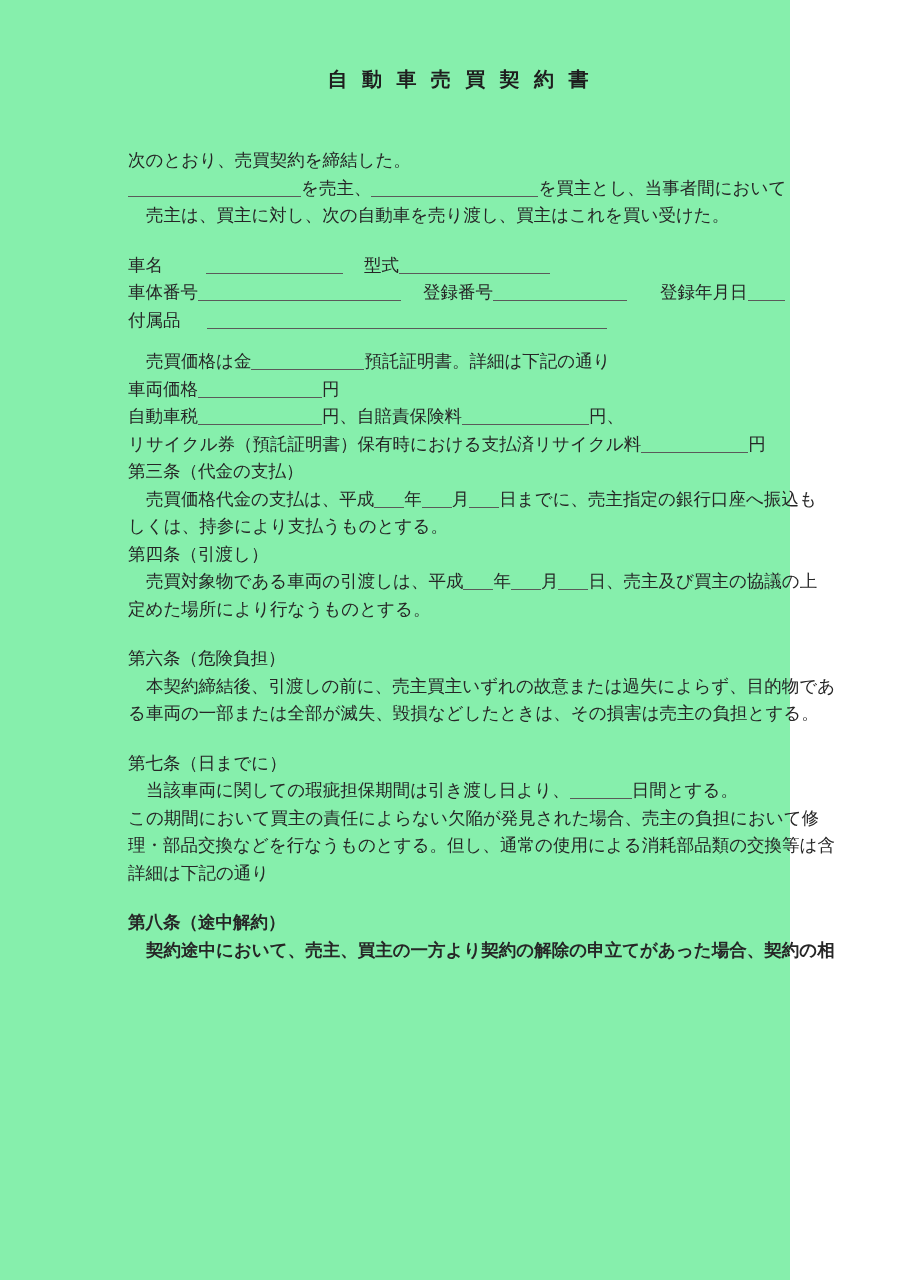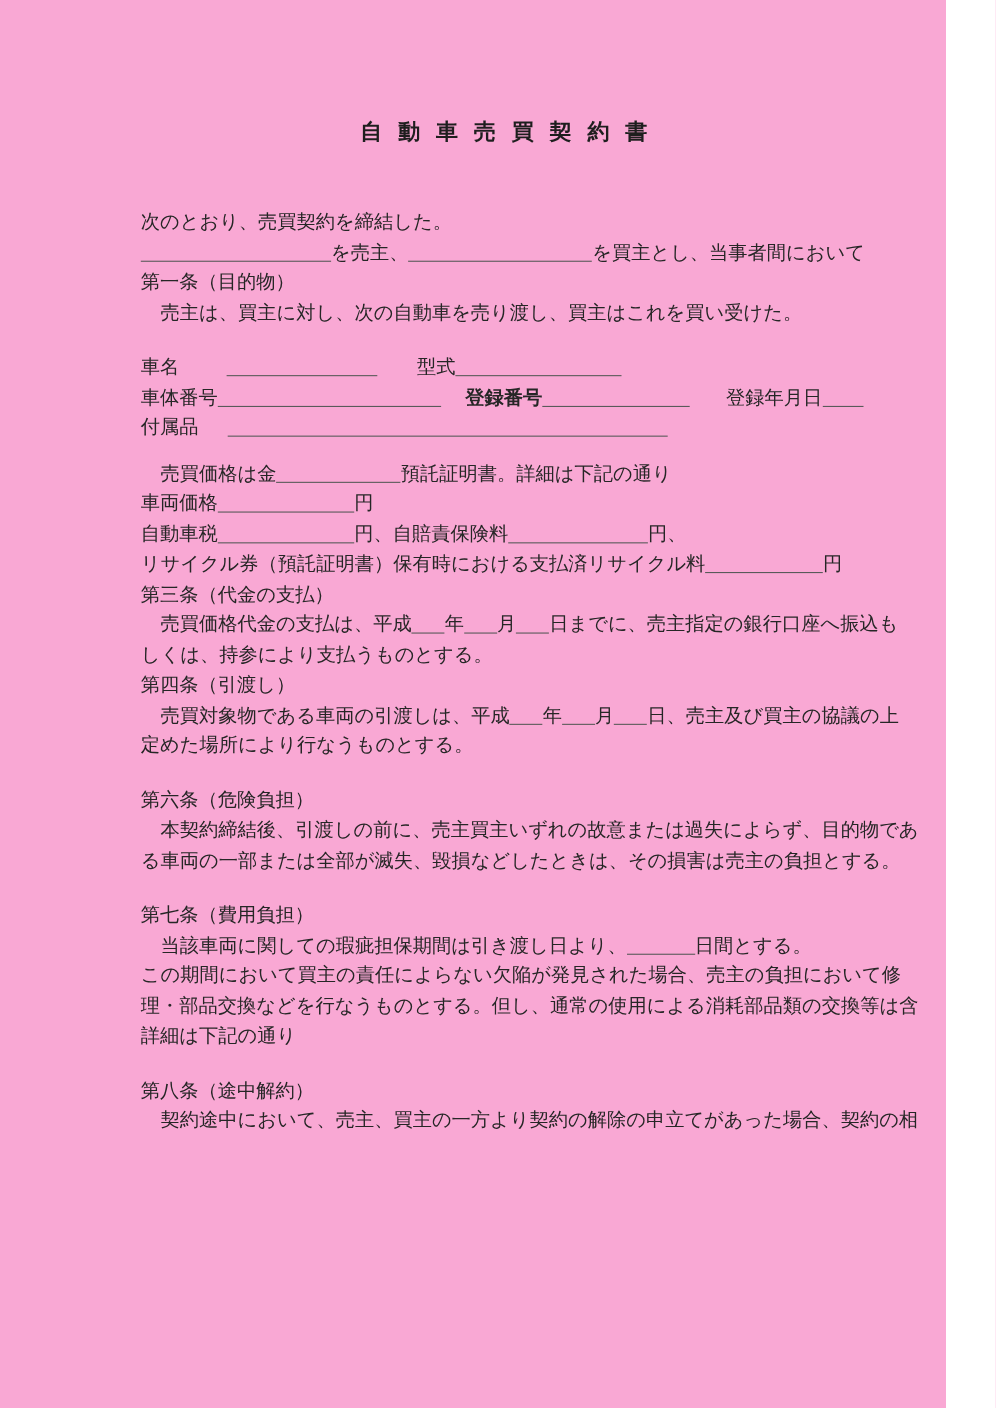"自動車売買契約書" .page { background: #f9a8d4 -> #86efac; padding: 106px 0 0 128px -> 65px 0 0 128px; width: 860px -> 790px }
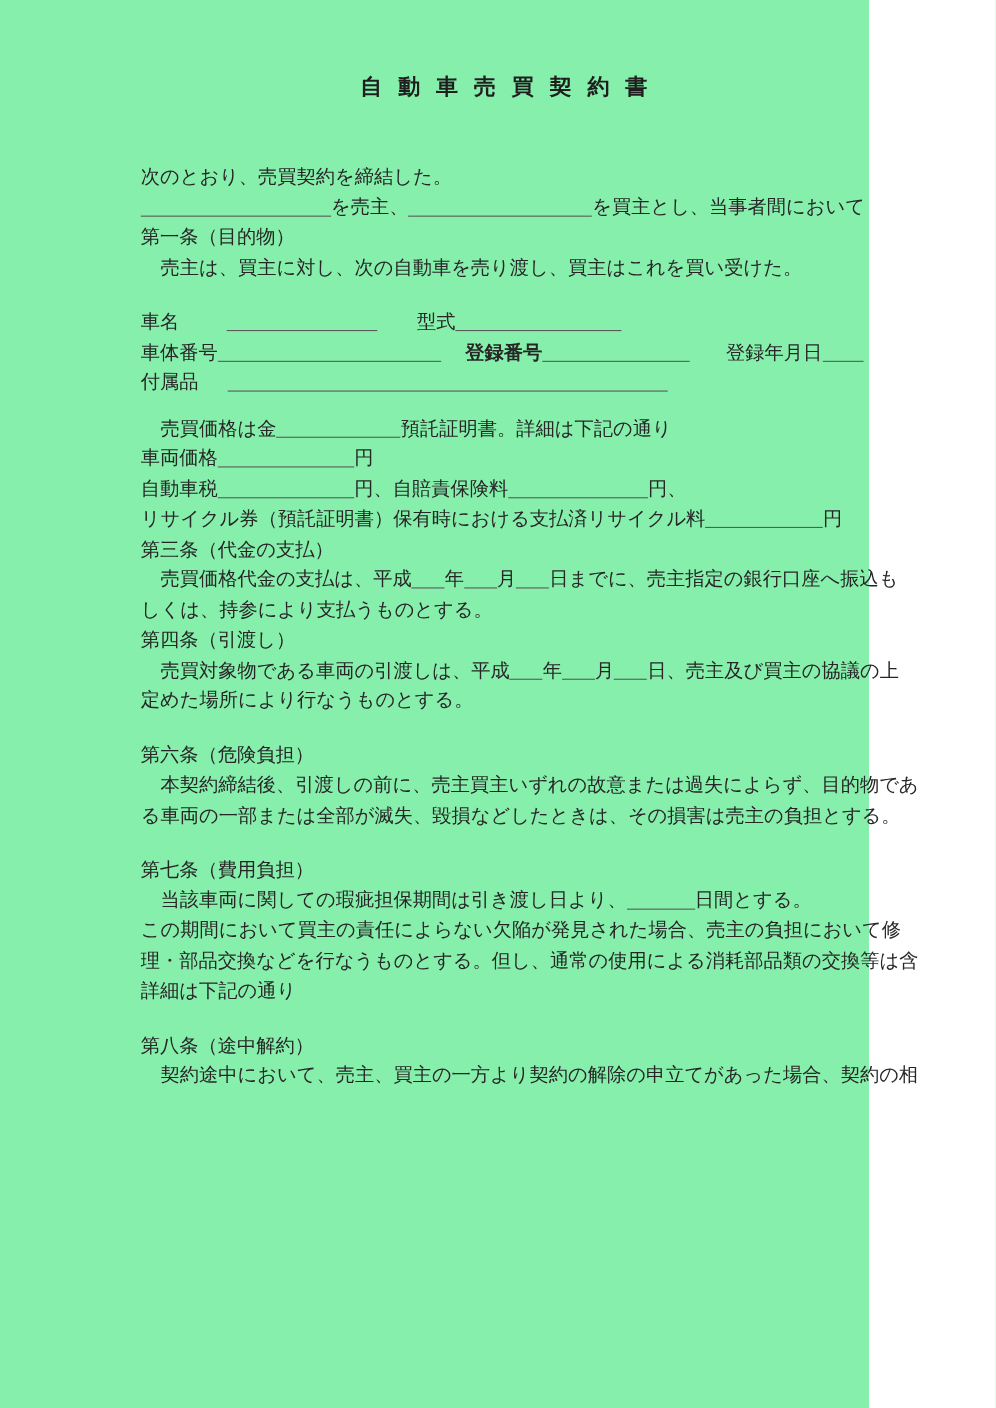"第一条（目的物）" div.line { html: <div>第一条（目的物）</div> -> none }
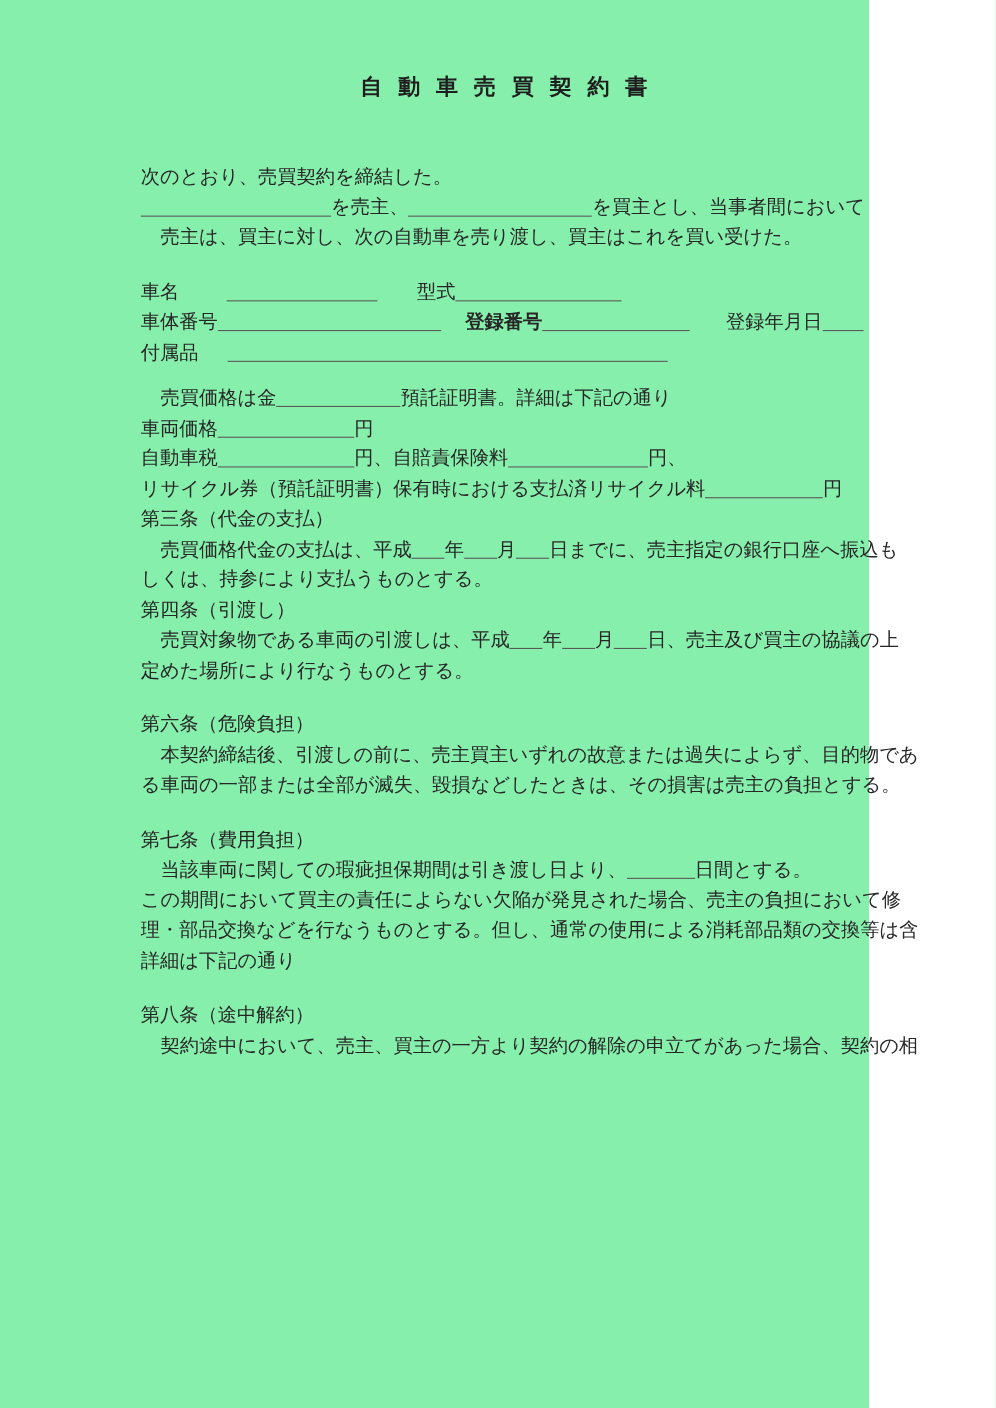"型式" .g2 { margin-left: 36px -> 21px }
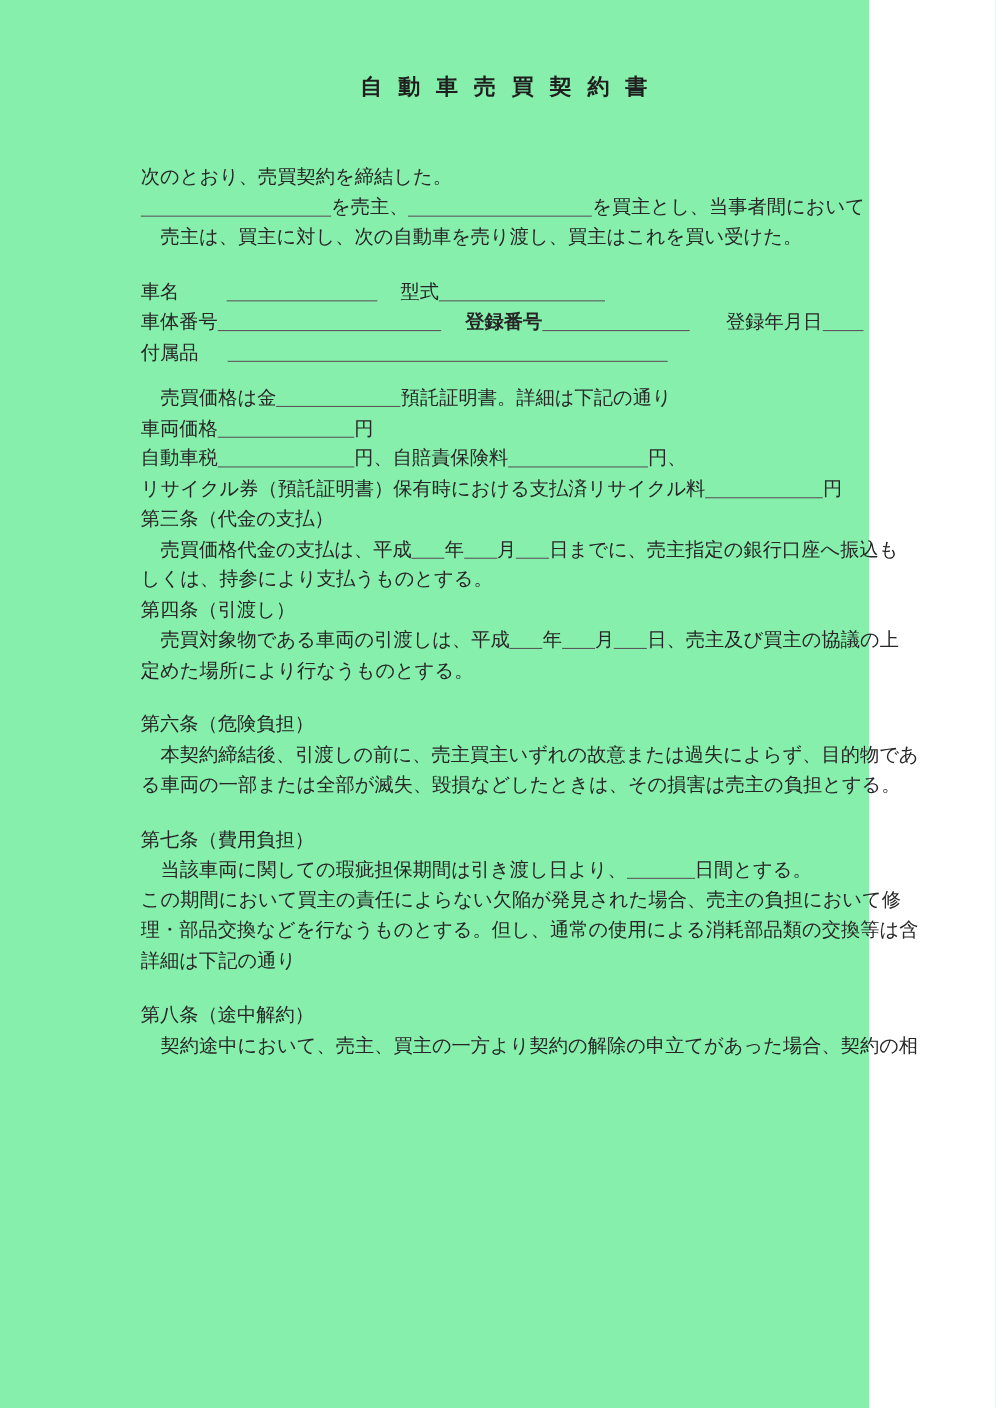"登録番号" .g3 { font-weight: bold -> none }
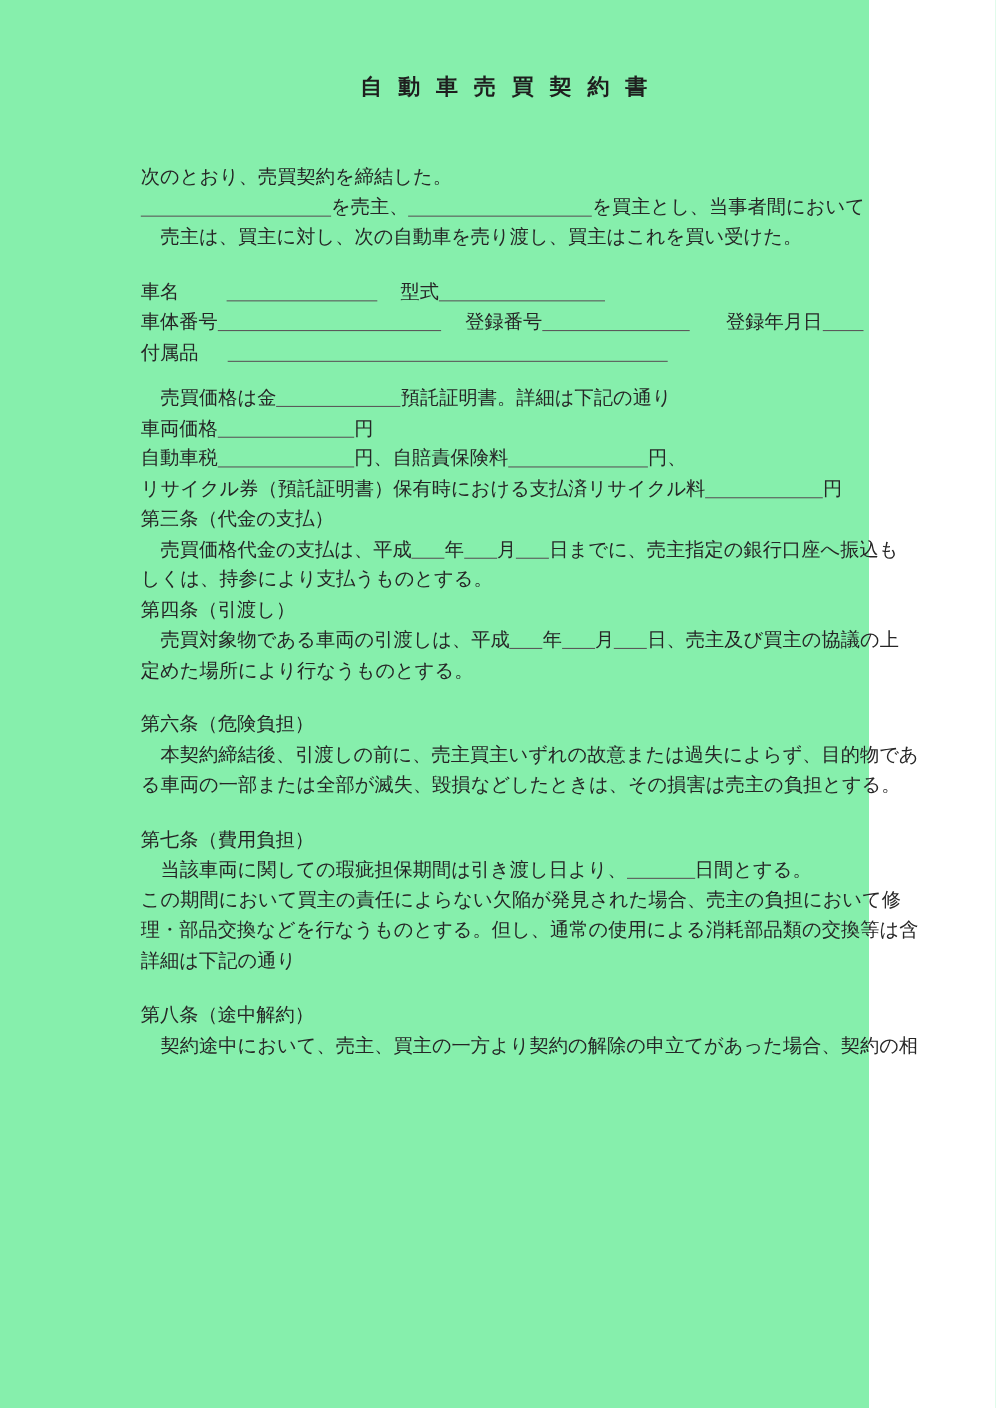"第七条（費用負担）" div.line { text: 費用負担 -> 日までに }
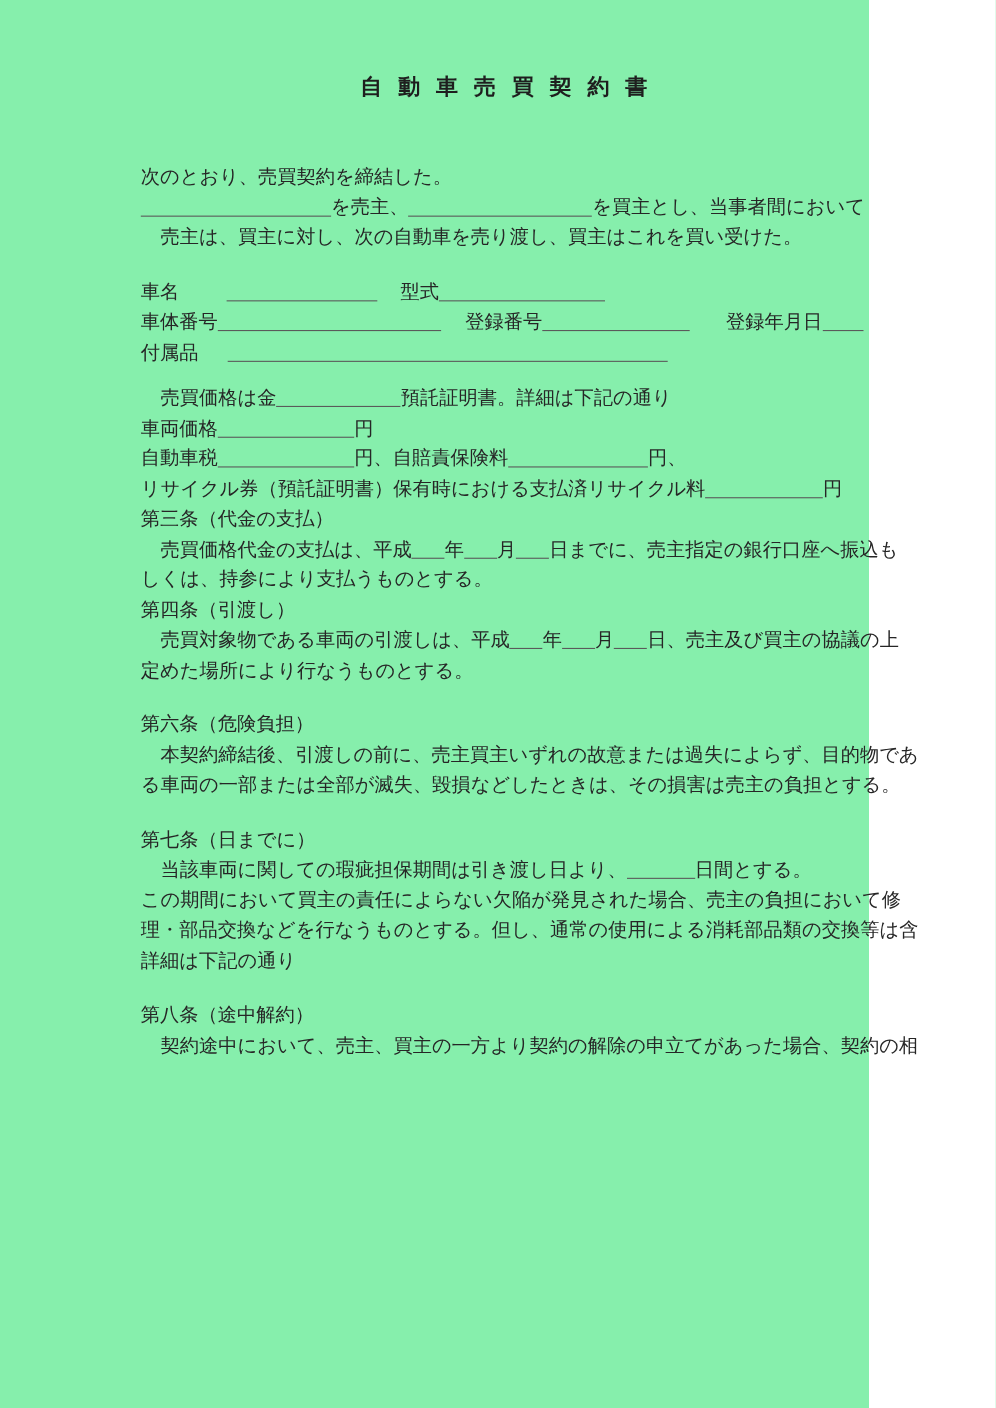"第八条（途中解約）" .sec-art8 { font-weight: none -> bold }
